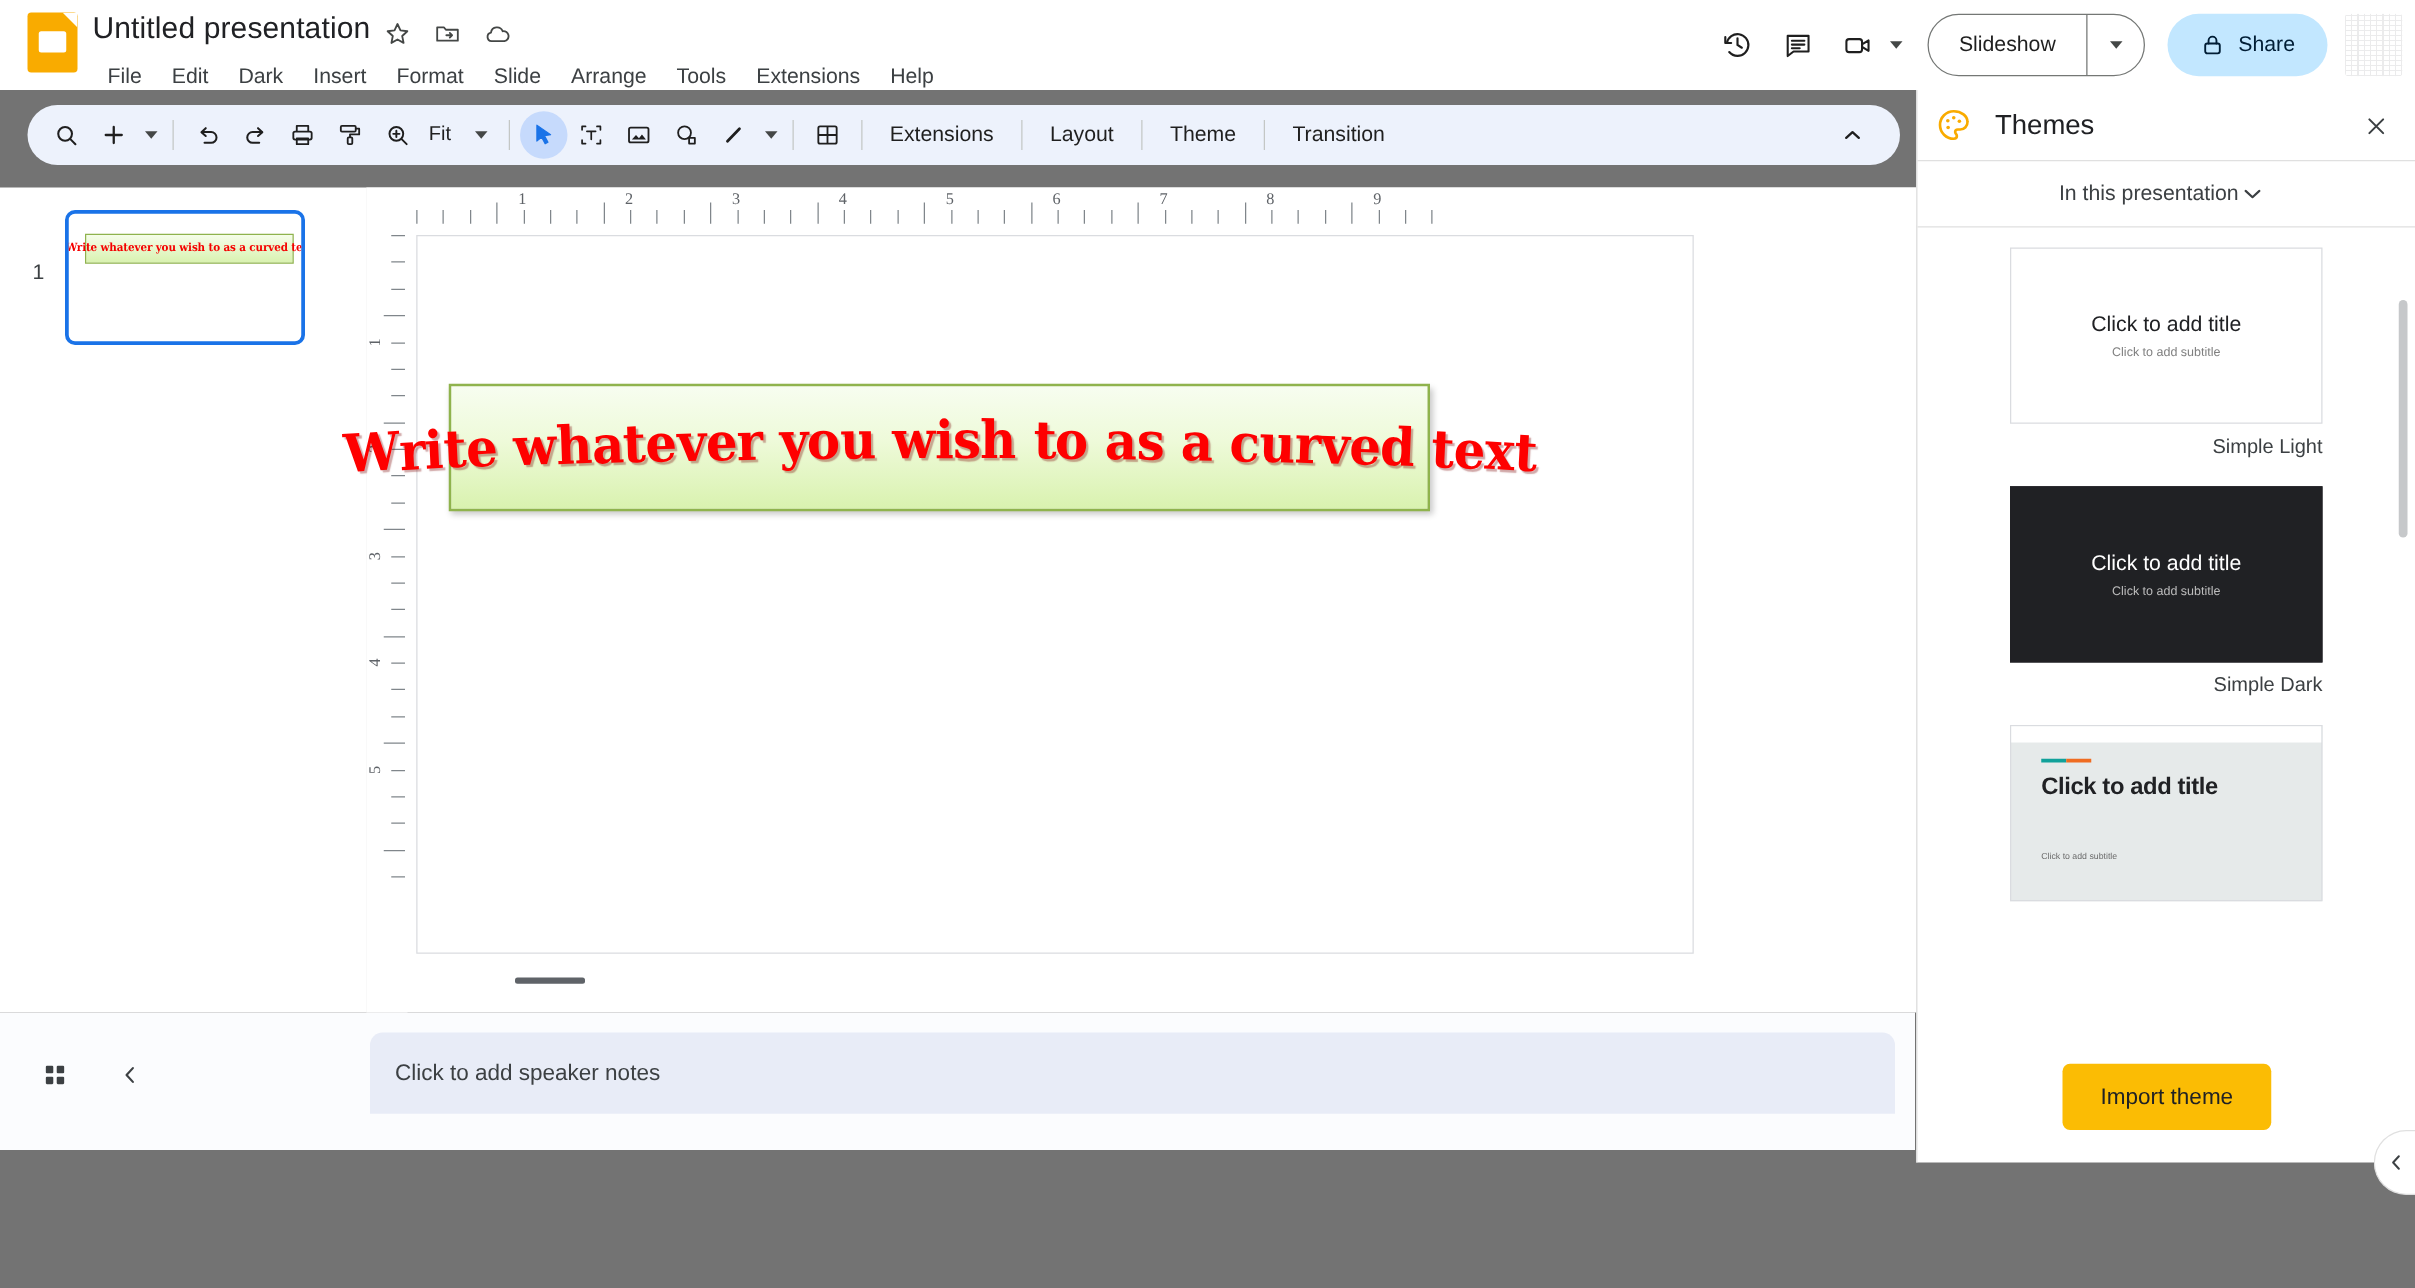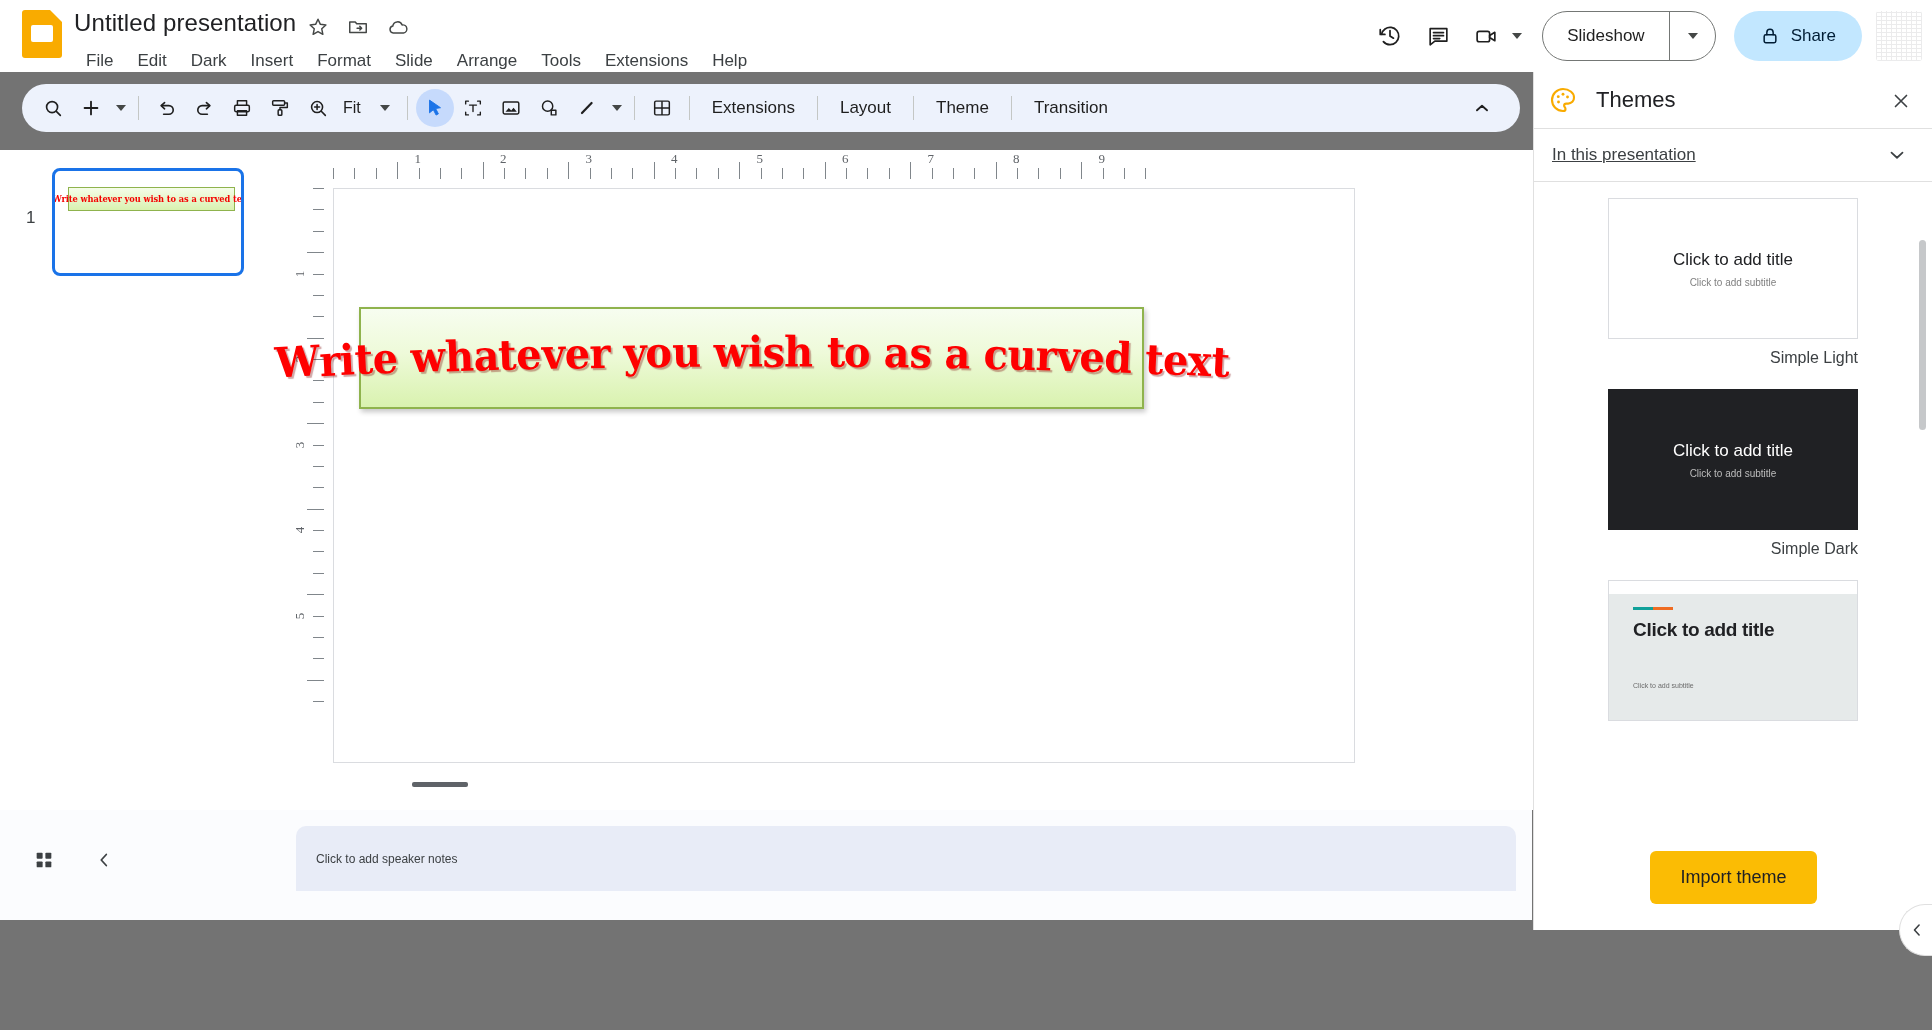"In this presentation" .themes-select { justify-content: space-between -> center; text-decoration: underline -> none }
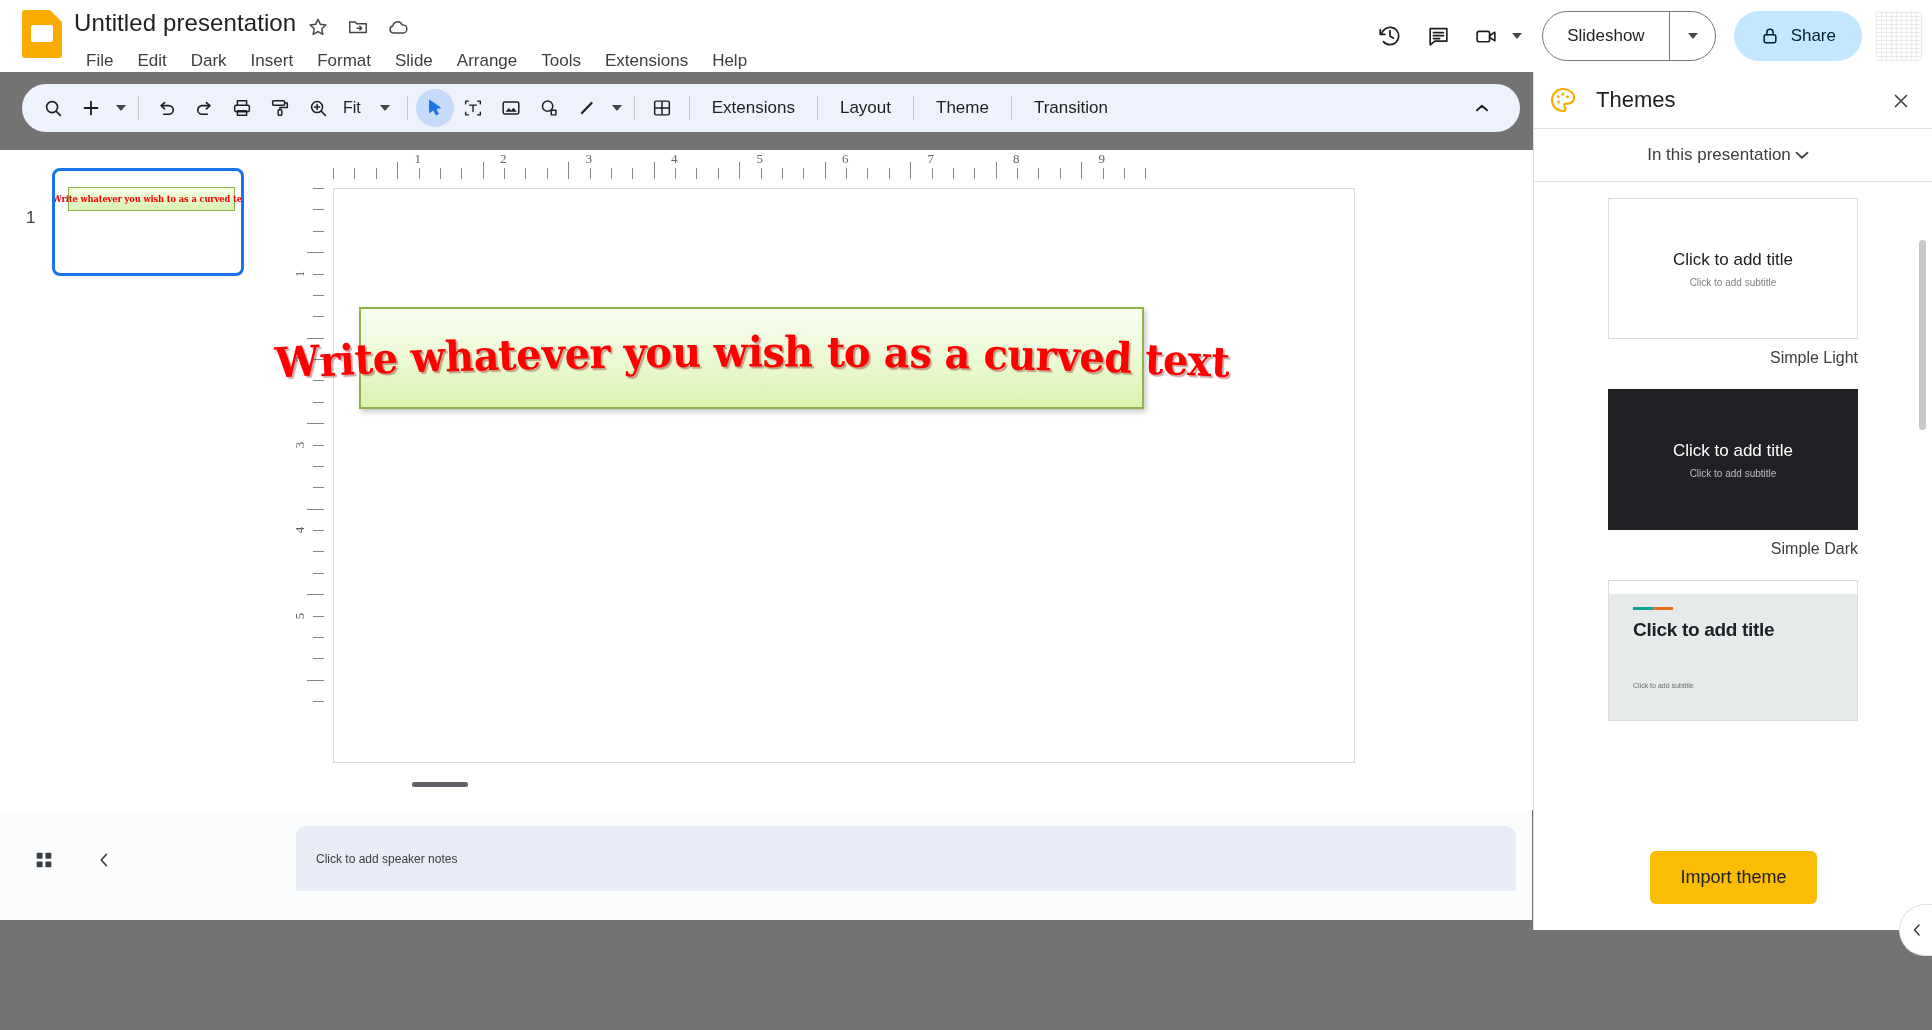"Click to add speaker notes" .notes-placeholder { font-size: 12px -> 18px }
